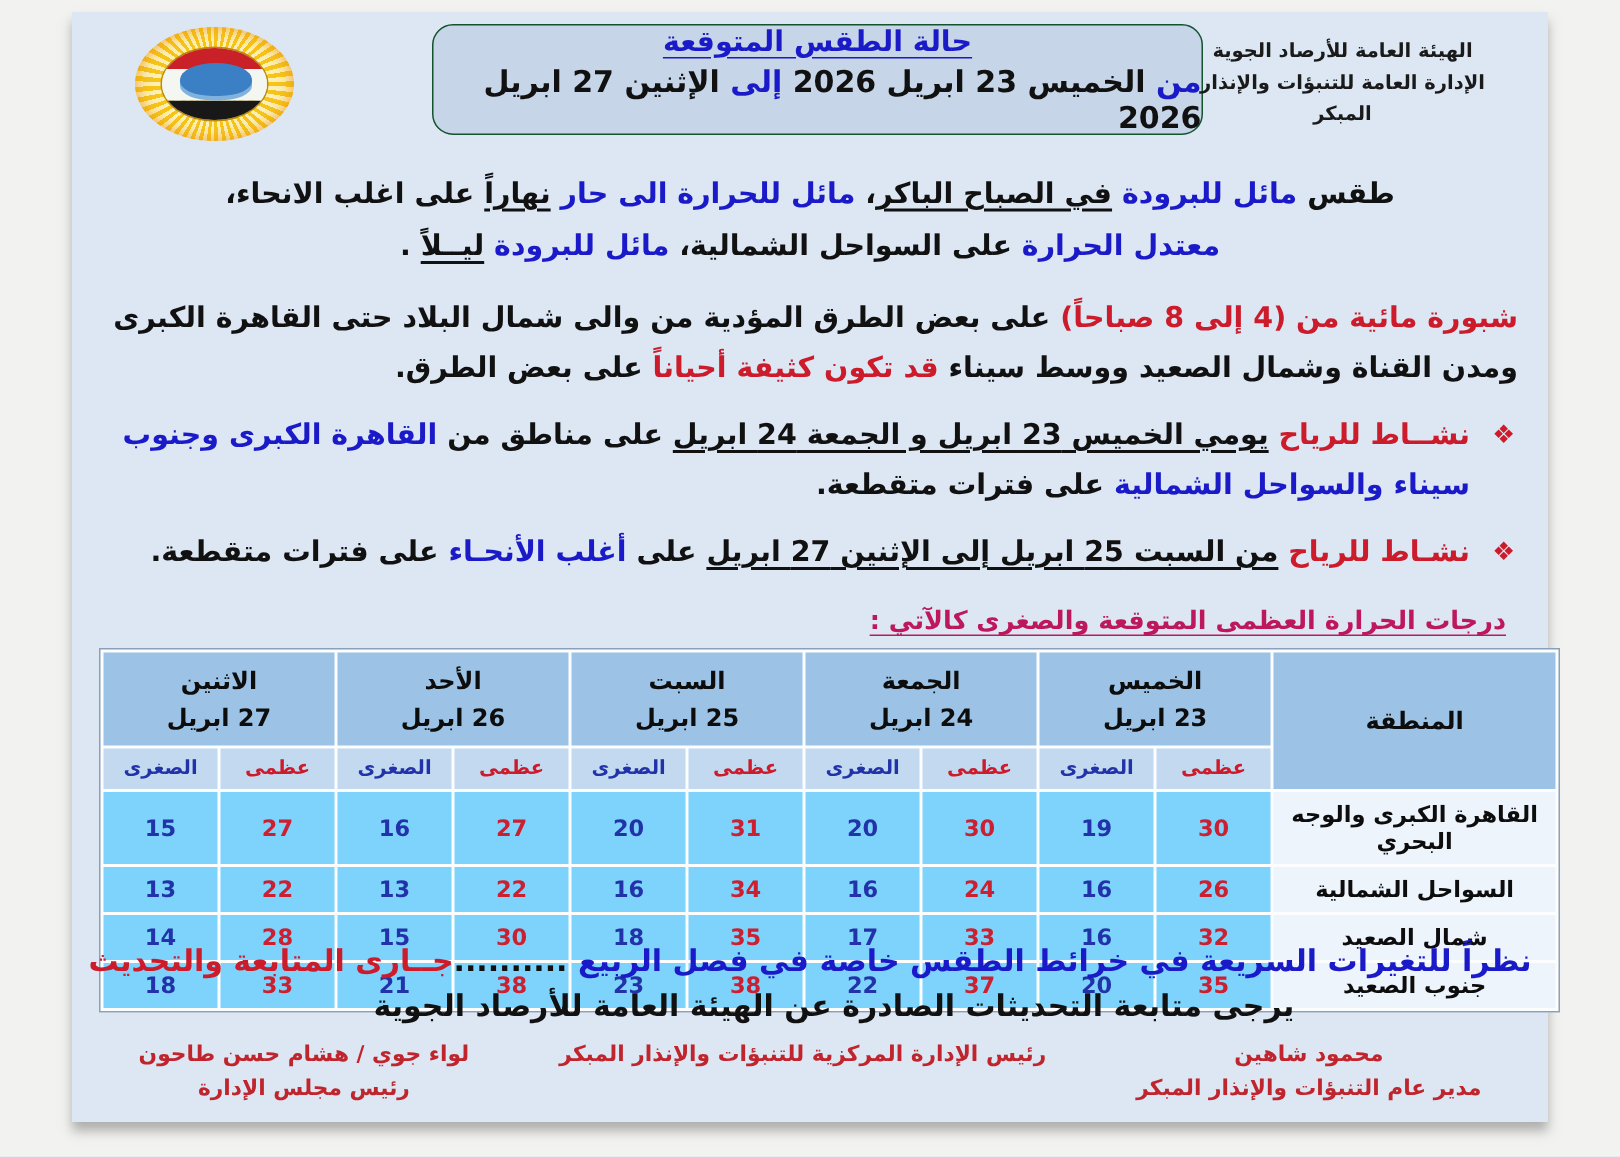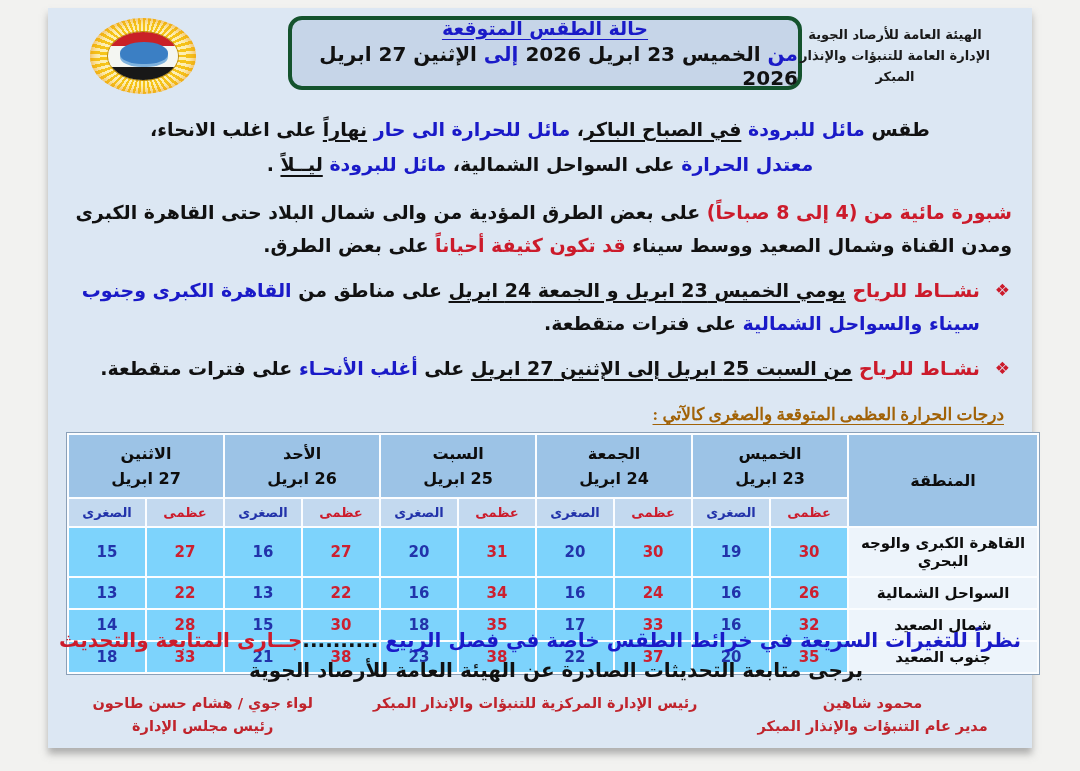"حالة الطقس المتوقعة" .title-box { border: 4px solid #14532d -> 1px solid #14532d }
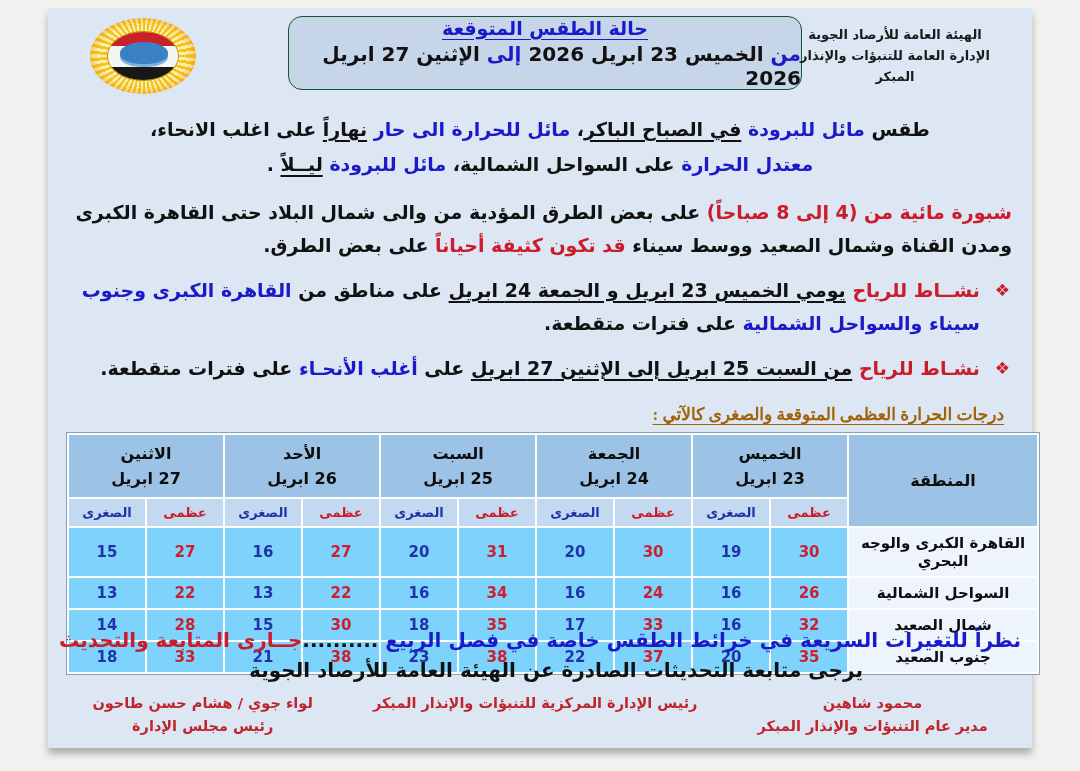"درجات الحرارة العظمى المتوقعة والصغرى" .table-title { color: #a16207 -> #be185d; font-family: Liberation Serif, serif -> none }
